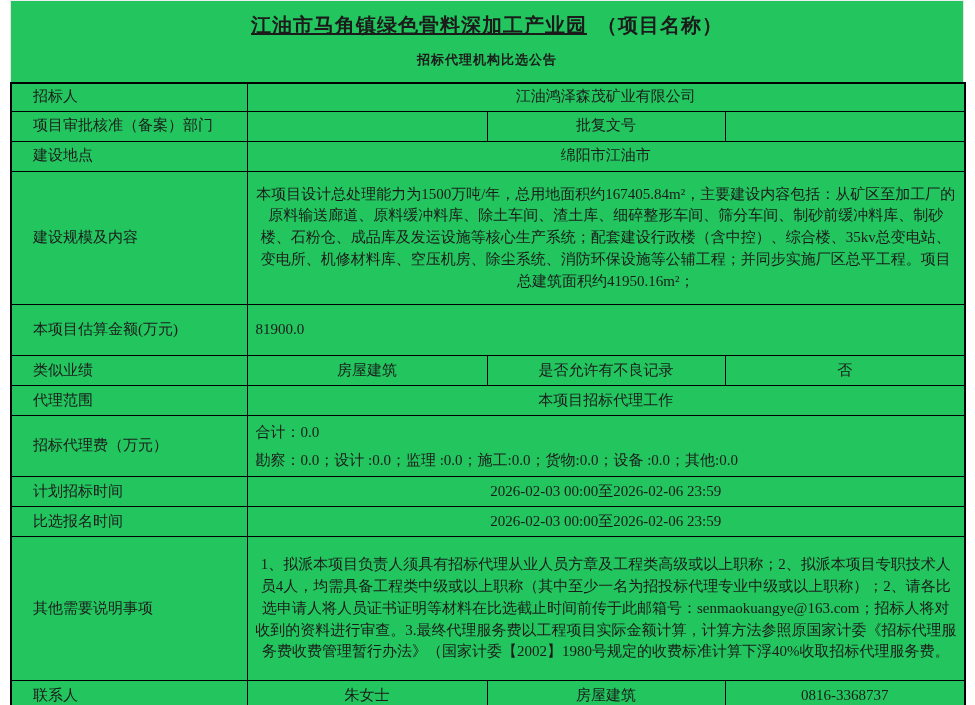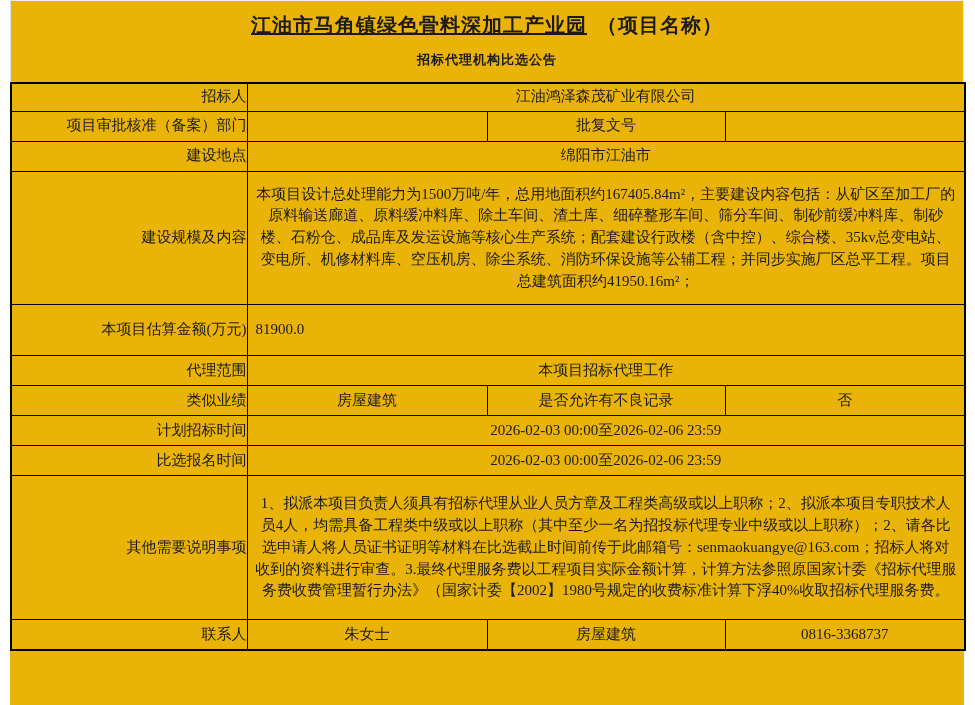"江油市马角镇绿色骨料深加工产业园 （项目名称）" .sheet { background: #eab308 -> #22c55e }
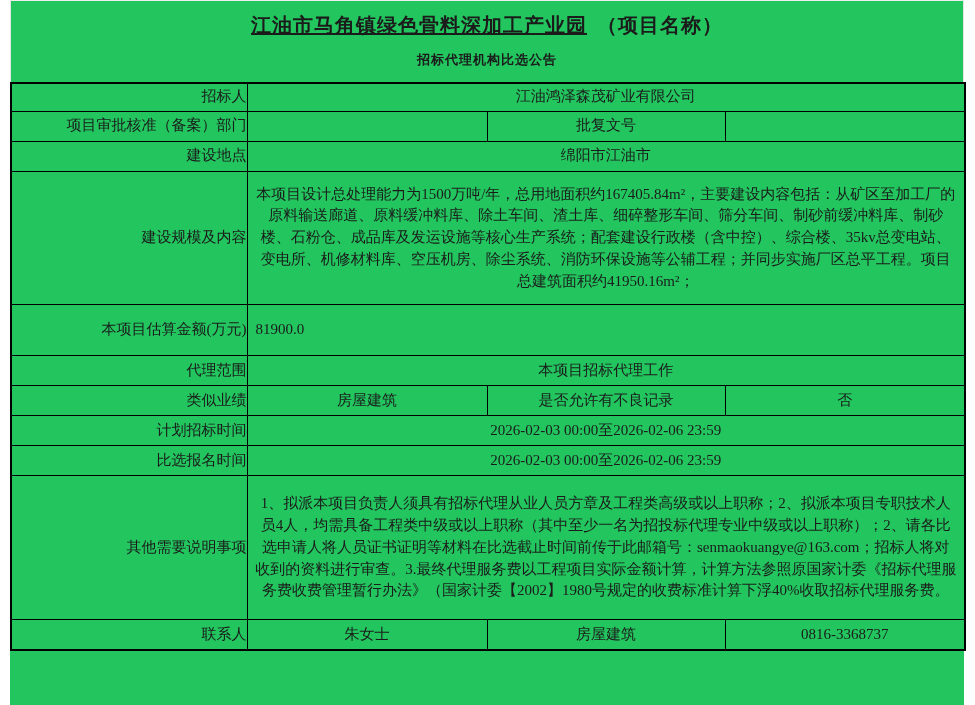"招标人" td.label { padding: 2px 0 -> 2px 21px; text-align: right -> left }
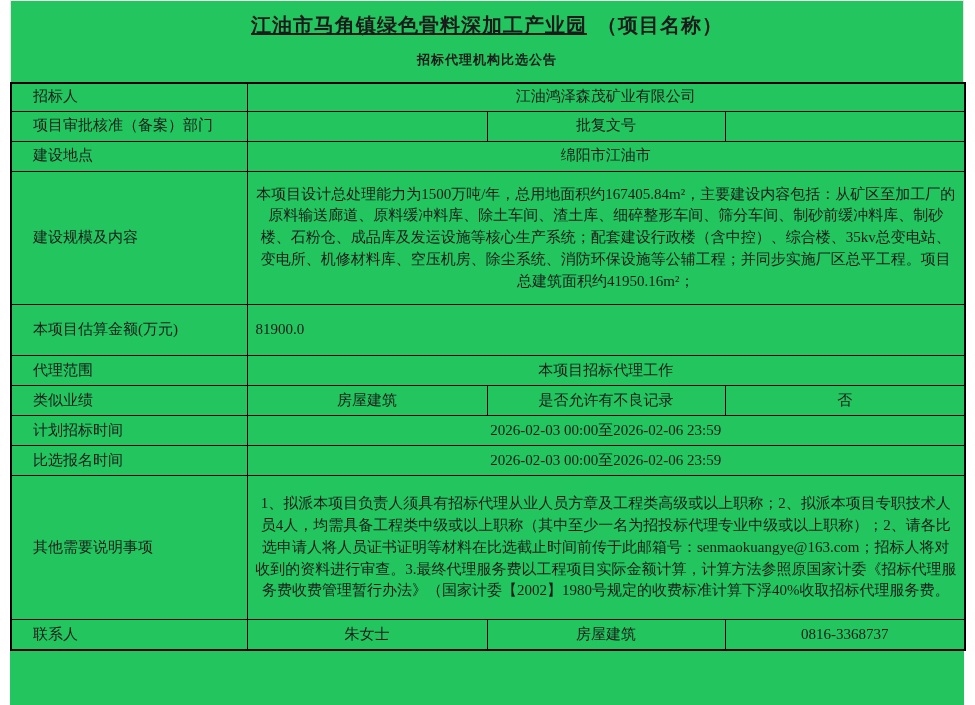"代理范围" tr.h30 { order: before "类似业绩" -> after "类似业绩" }
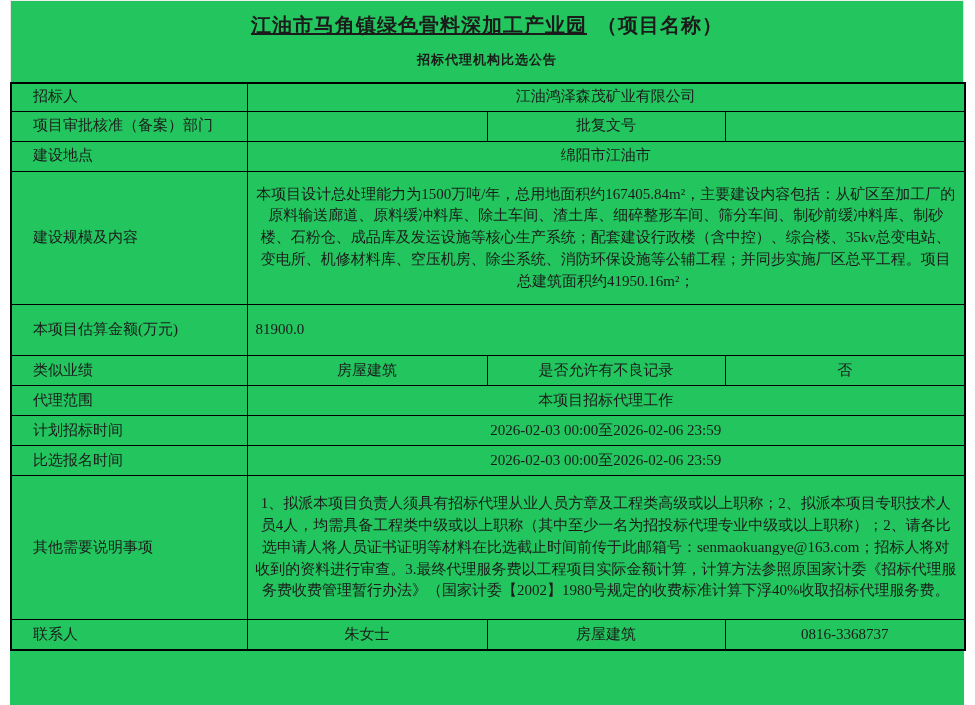"招标代理费（万元）" tr.h60 { html: none -> <tr> <td>招标代理费（万元）</td> <td> <div>合计：0.0</div> <div>勘察：0.0；设计 :0.0；监理 :0.0；施工:0.0；货物:0.0；设备 :0.0；其他:0.0</div> </td> </tr> }
